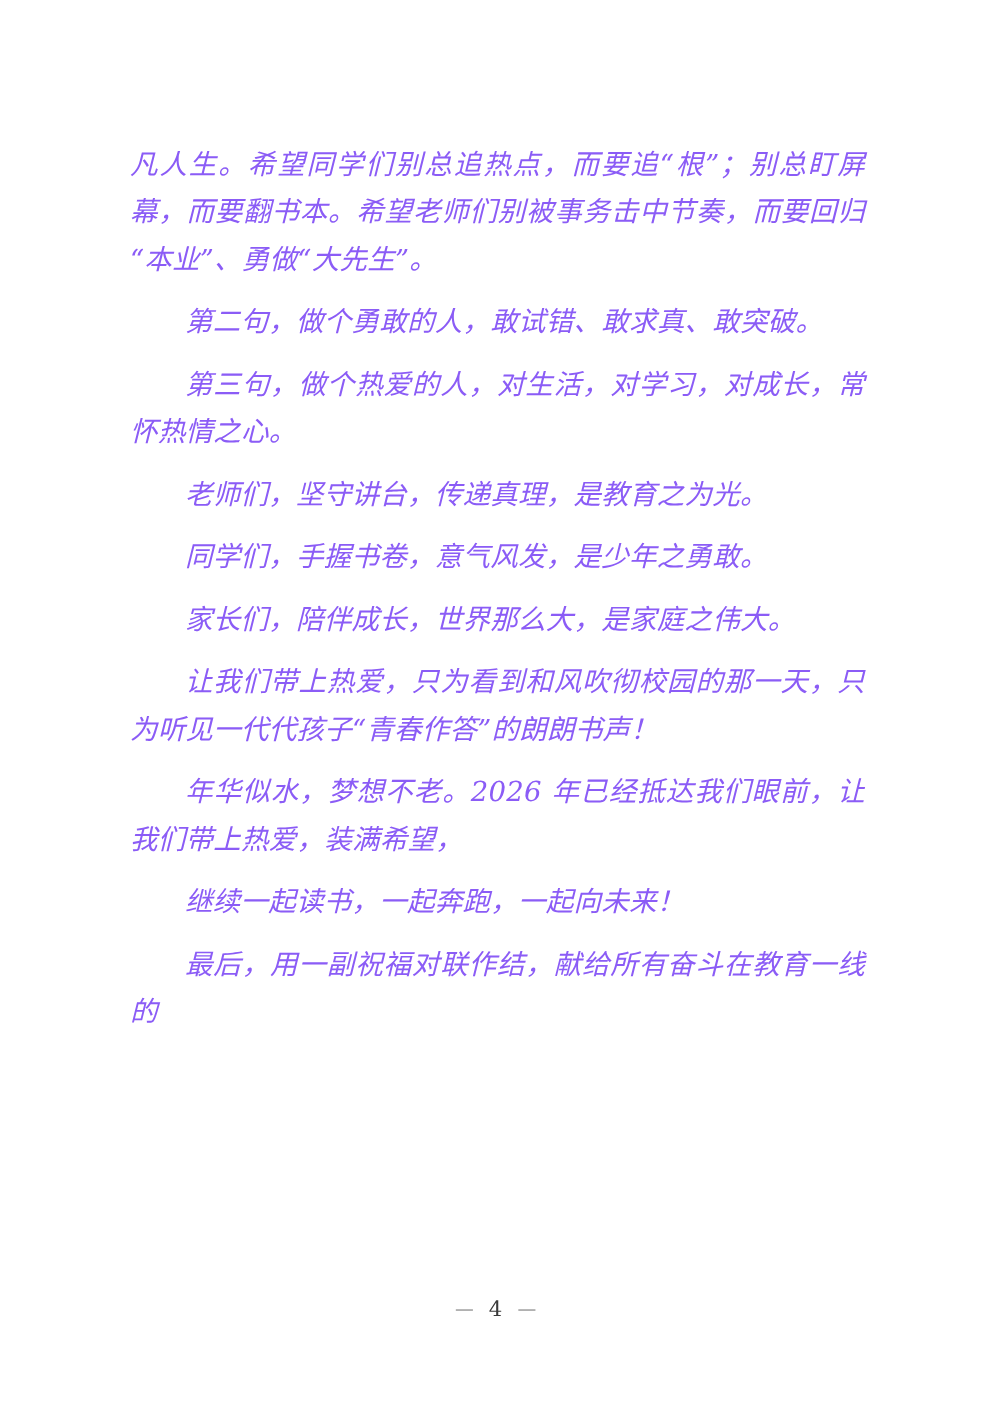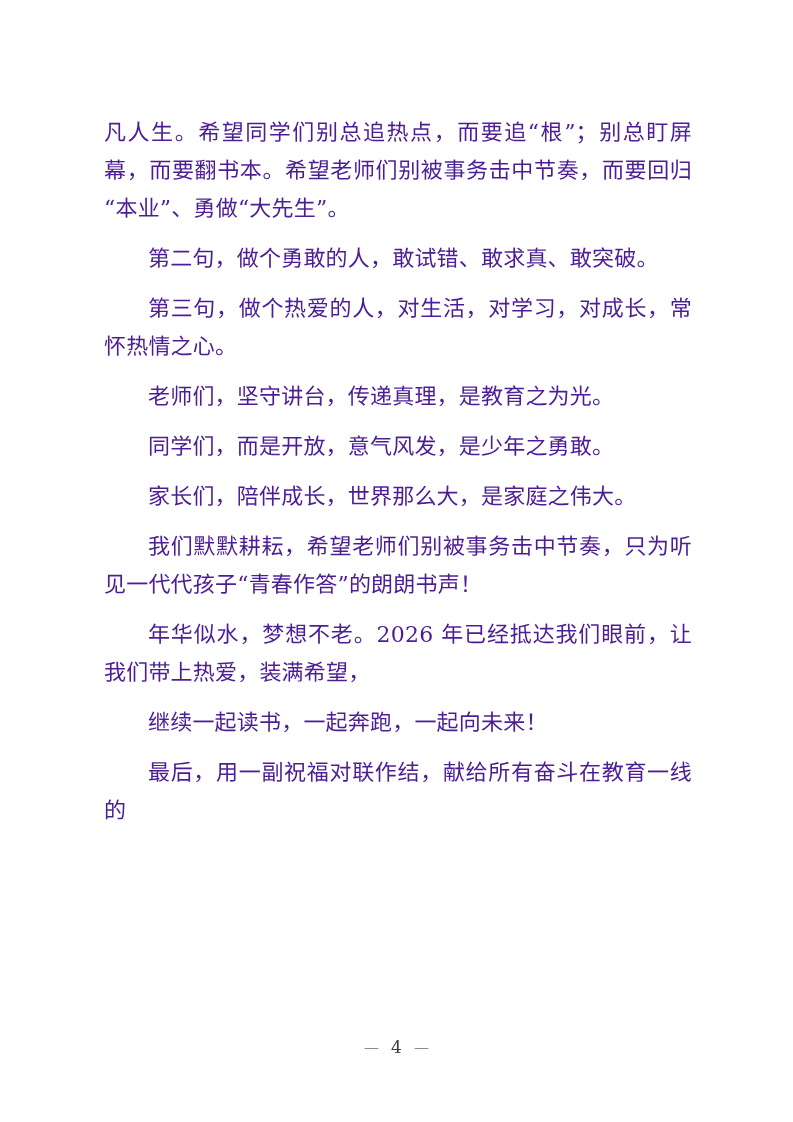"凡人生。希望同学们别总追热点，而要追“根”；别总盯屏幕，而要翻书本。希望老师们别" p.doc-par { color: #4c1d95 -> #8b5cf6; font-style: none -> italic }
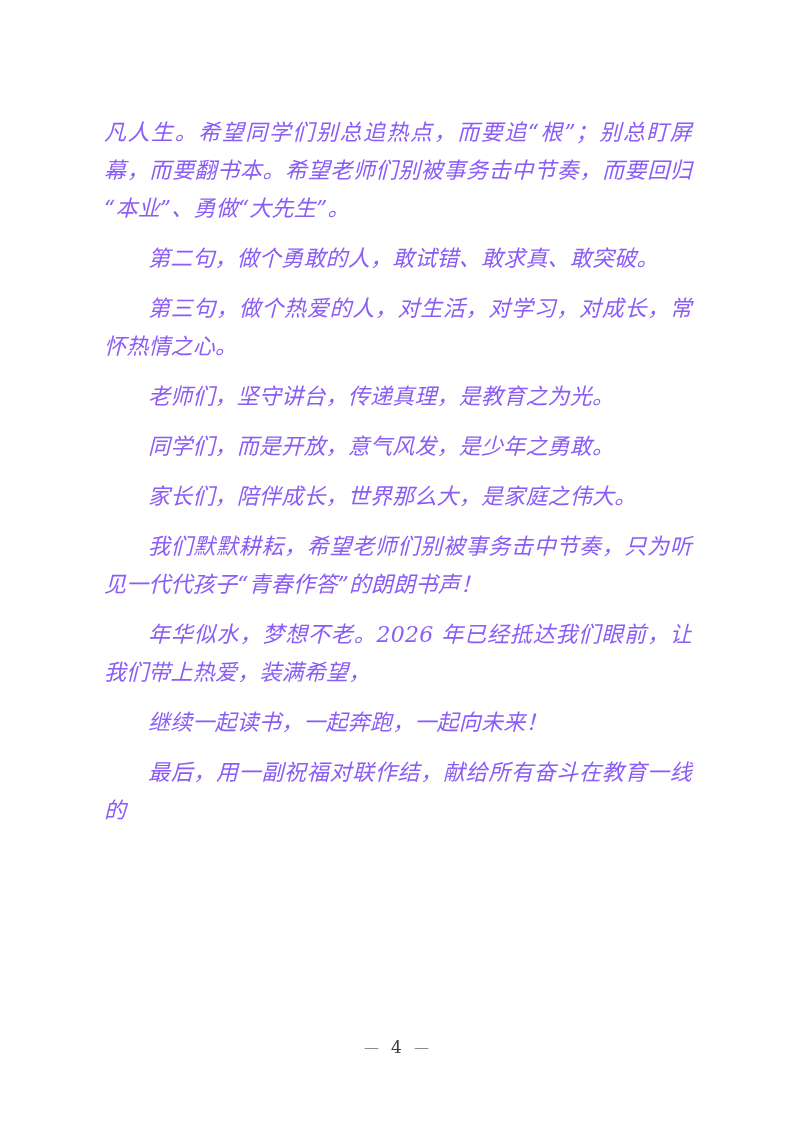"同学们，而是开放，意气风发，是少年之勇敢。" p.doc-par { text: 而是开放 -> 手握书卷 }
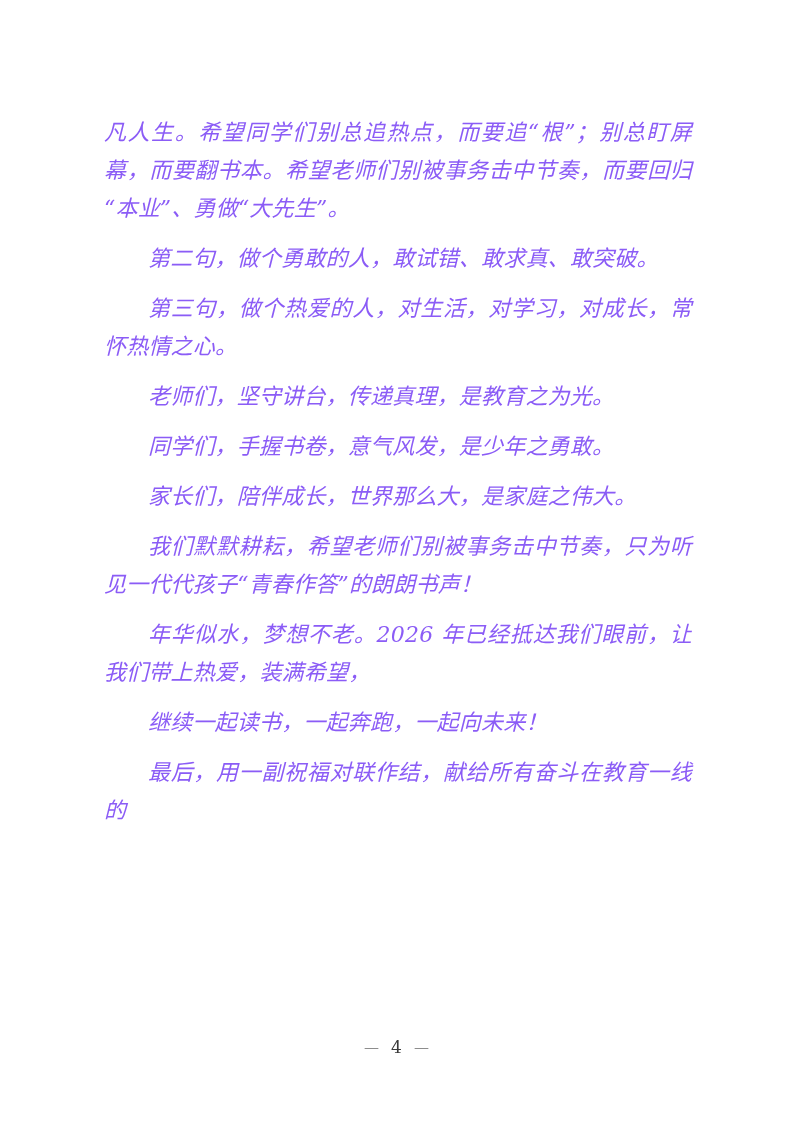"我们默默耕耘，希望老师们别被事务击中节奏，只为听见一代代孩子“青春作答”的朗朗书" p.doc-par { text: 我们默默耕耘，希望老师们别被事务击中节奏 -> 让我们带上热爱，只为看到和风吹彻校园的那一天 }
